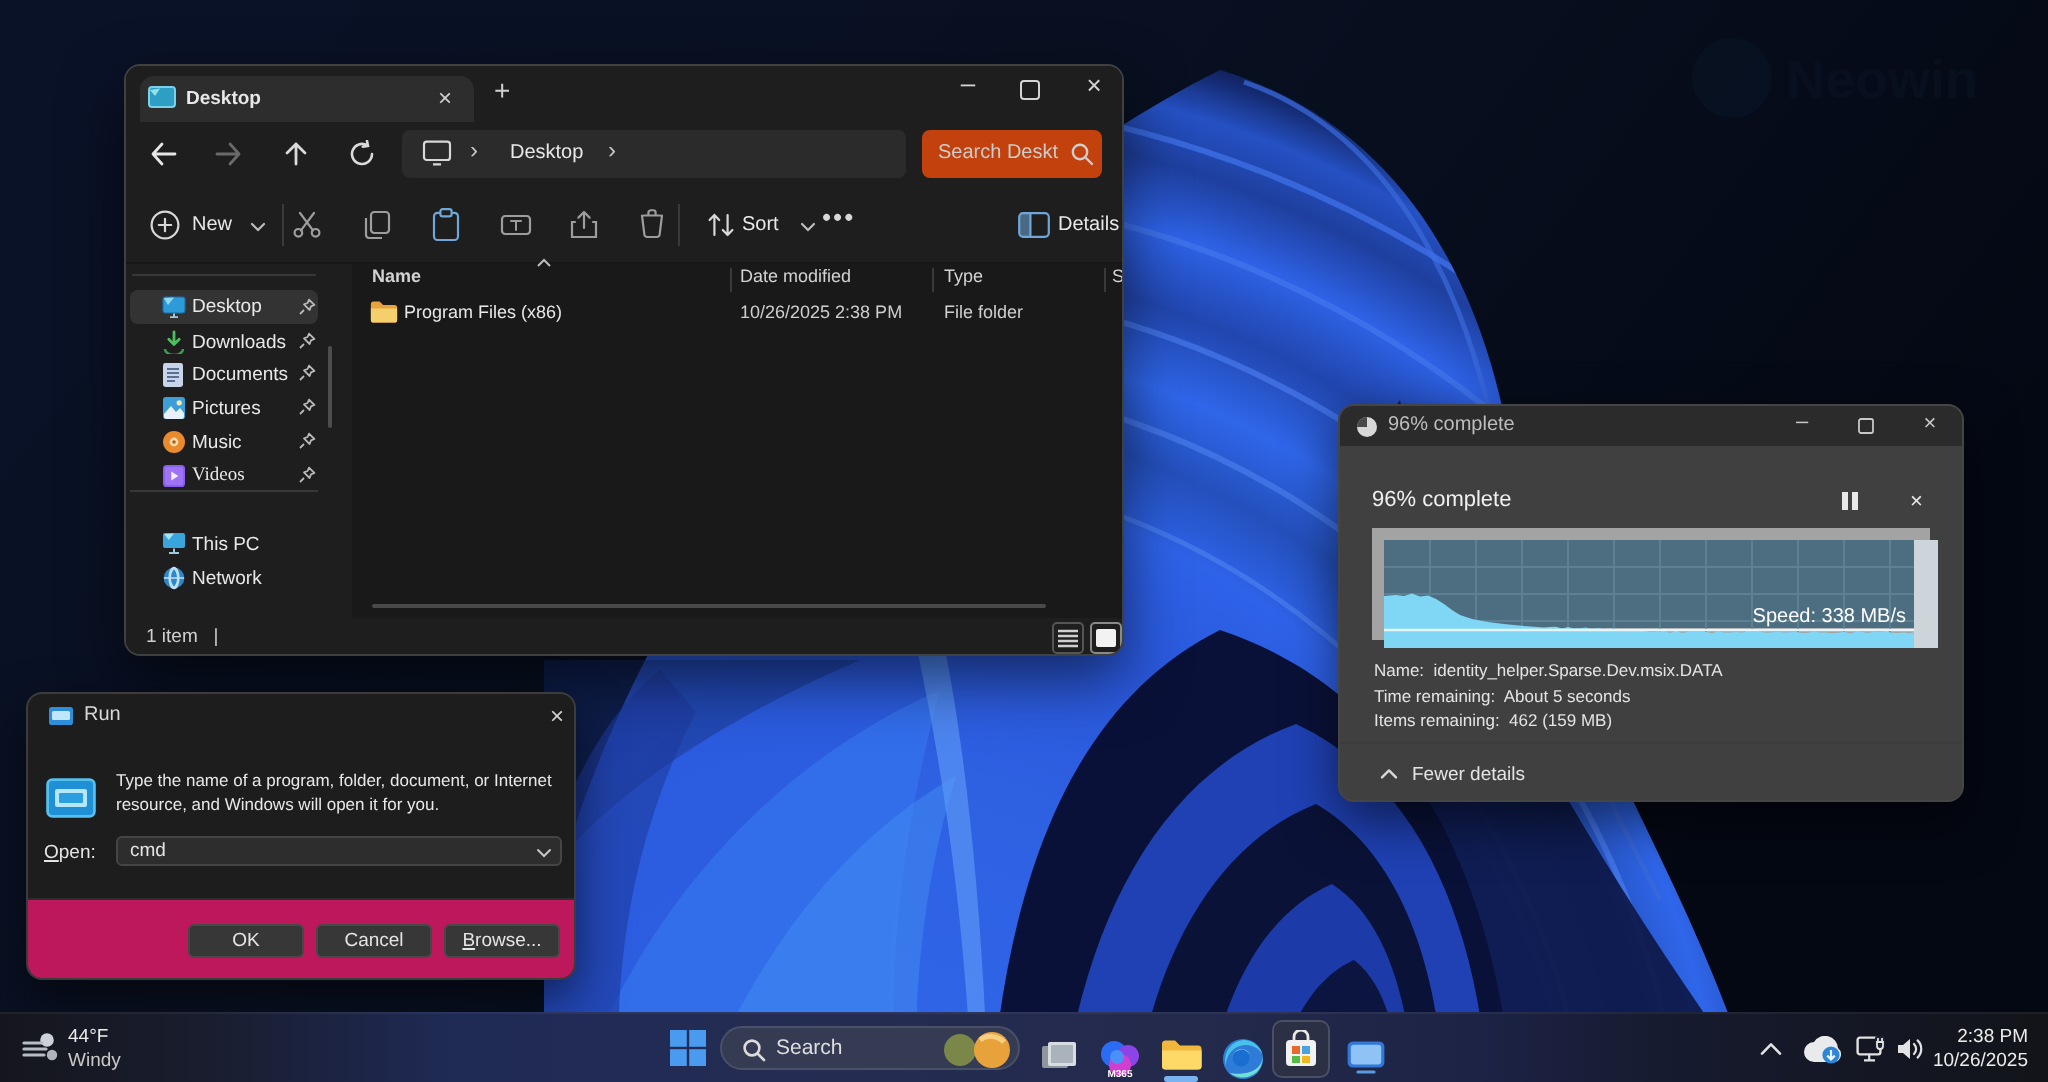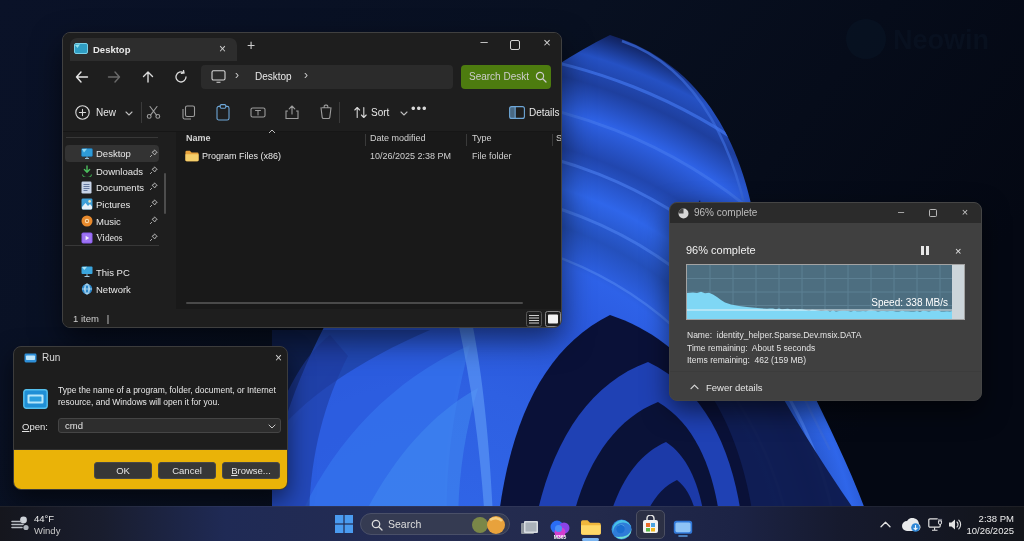"Search Deskt" div.abs { background: #4d7c0f -> #c2410c }
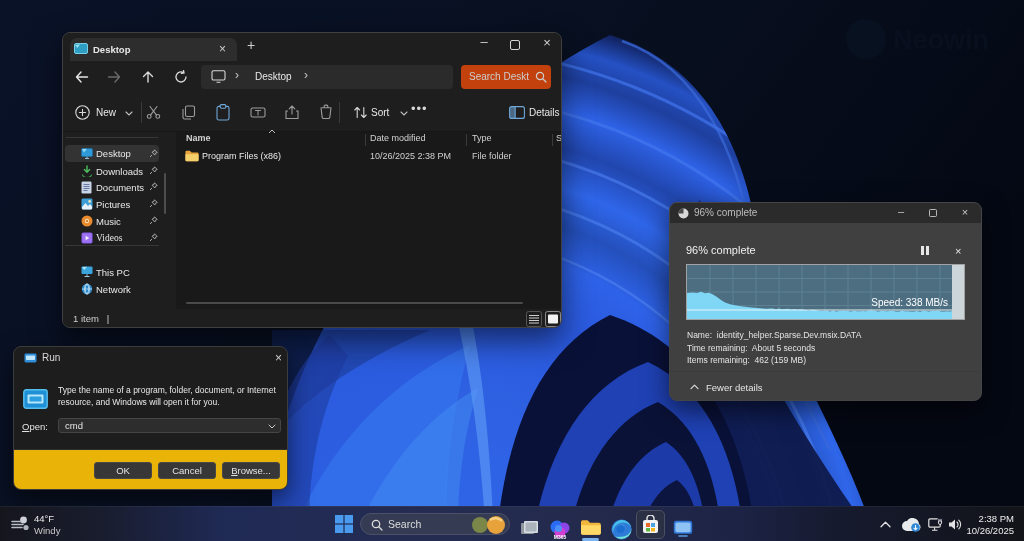"Speed: 338 MB/s" div.abs { border: 1px solid #a3a3a3 -> 6px solid #a3a3a3 }
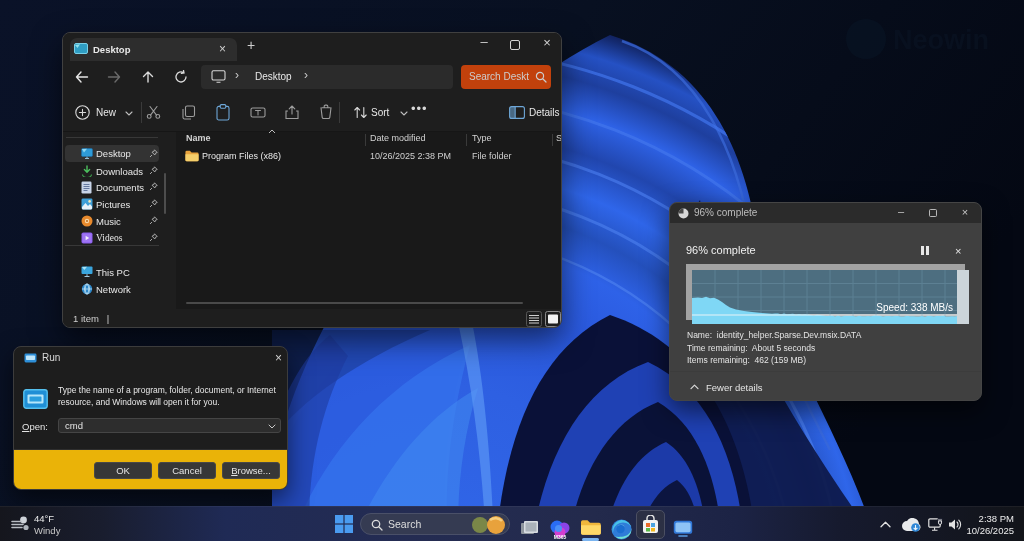"OK" div.abs { background: #eab308 -> #be185d }
